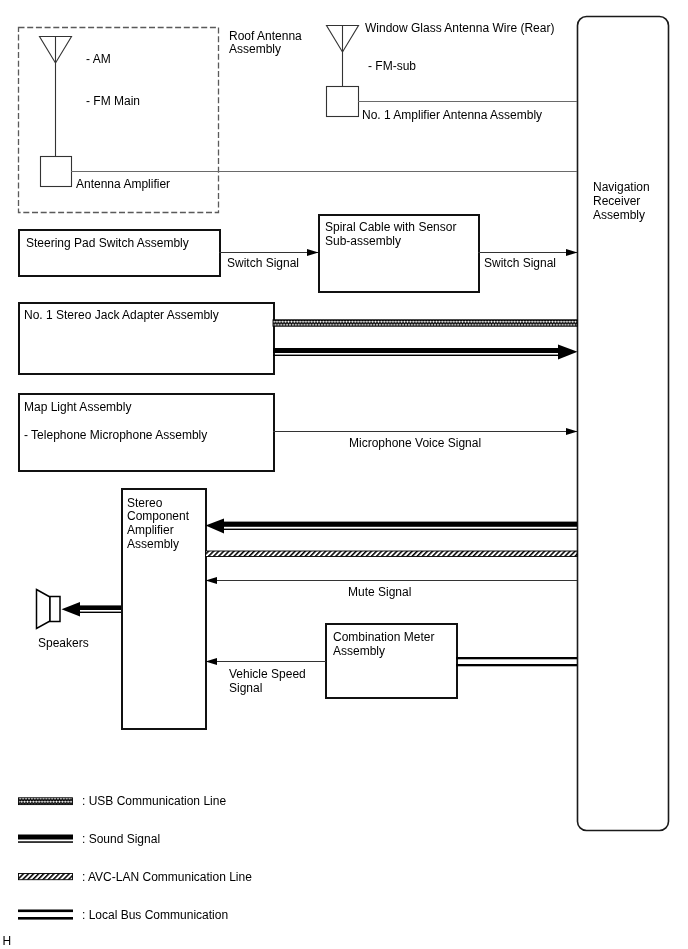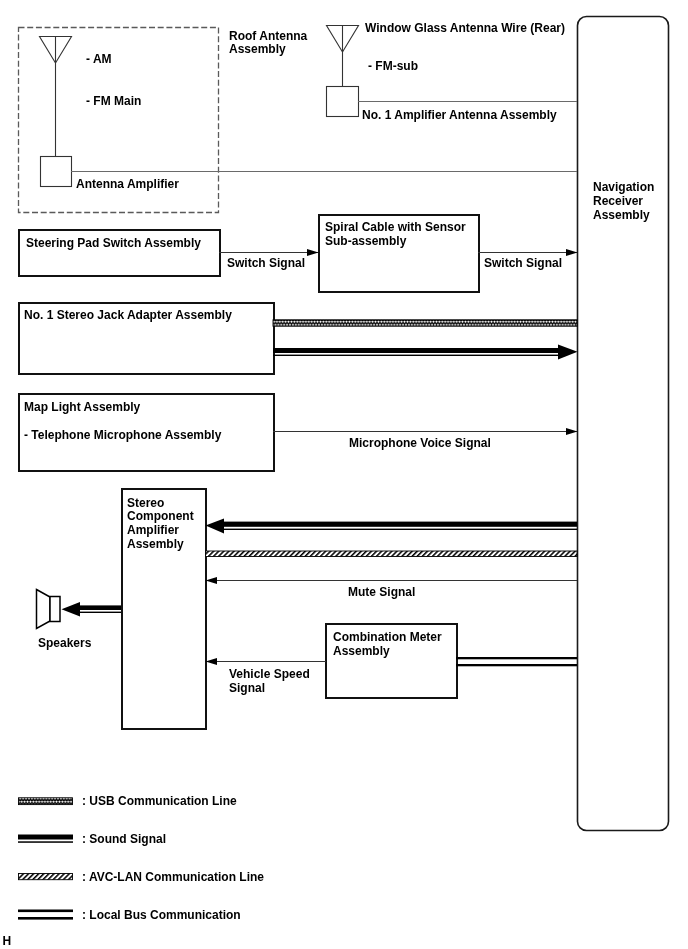"Roof Antenna" #stage { font-weight: bold -> none }
